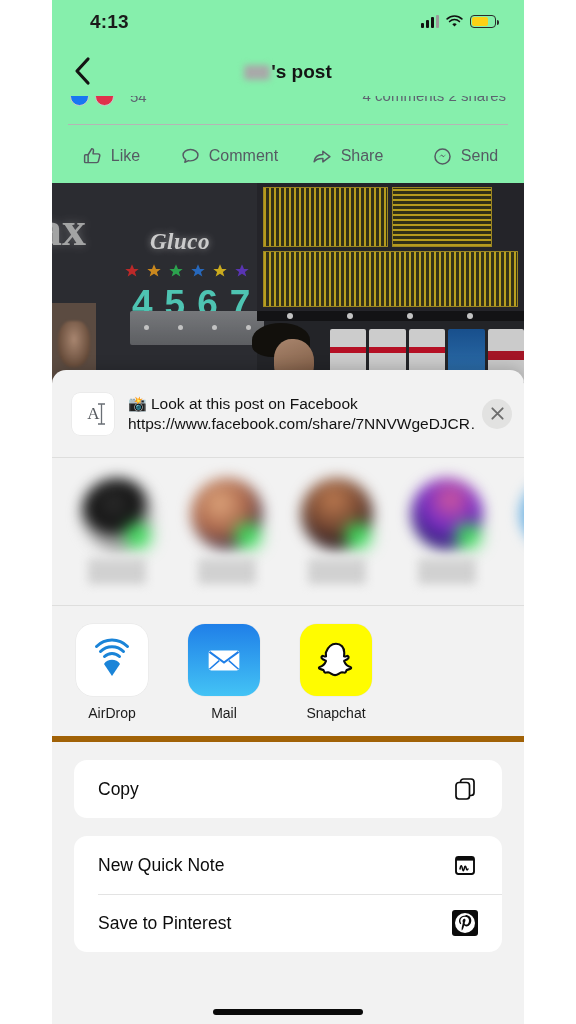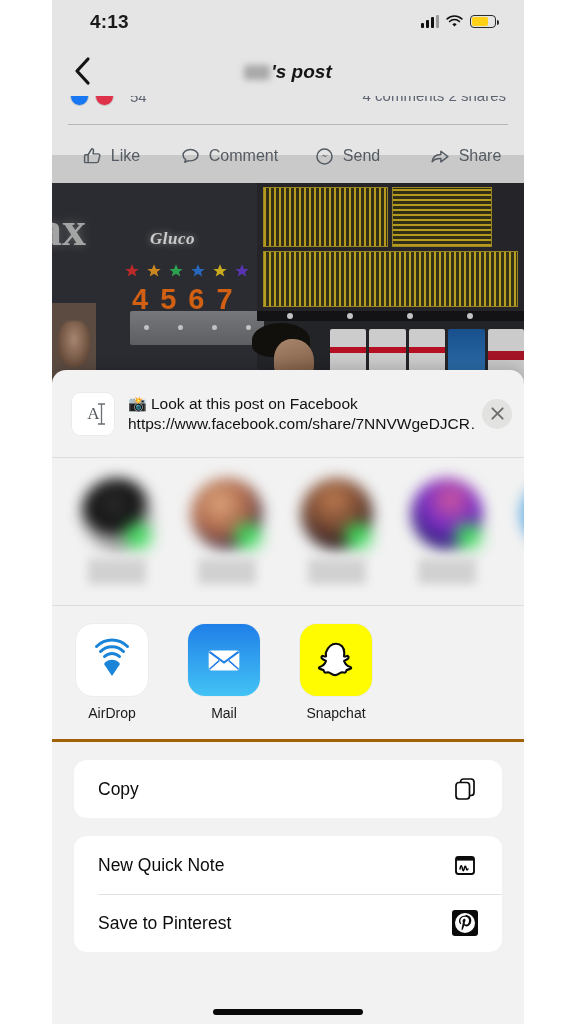"4:13" .fb-chrome { background: #e5e5e5 -> #86efac; height: 155px -> 183px }
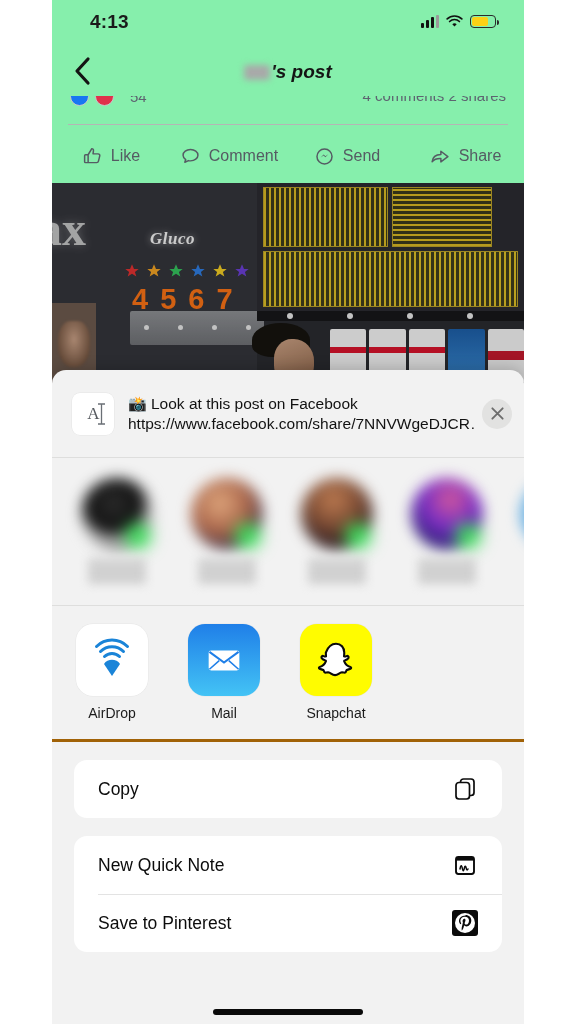"'s post" .navbar { font-style: italic -> none }
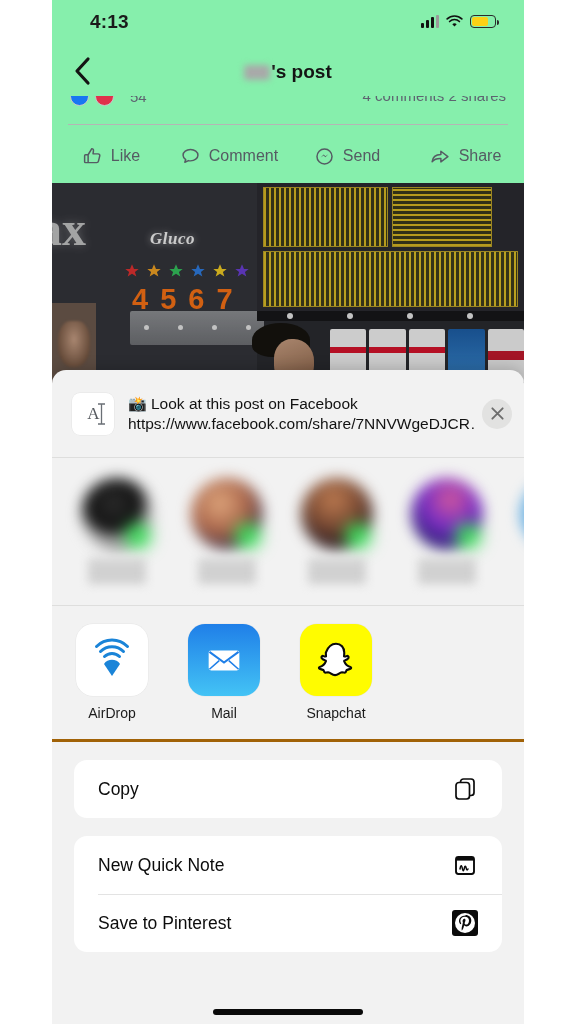"Send" div.act { order: before "Share" -> after "Share" }
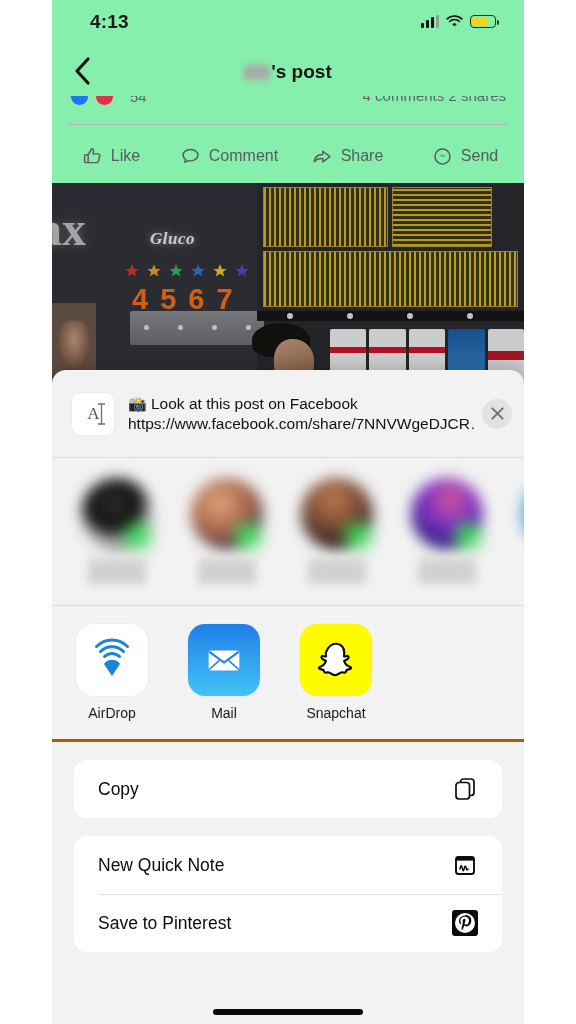"Gluco" .ph-gluco { font-size: 17px -> 23px }
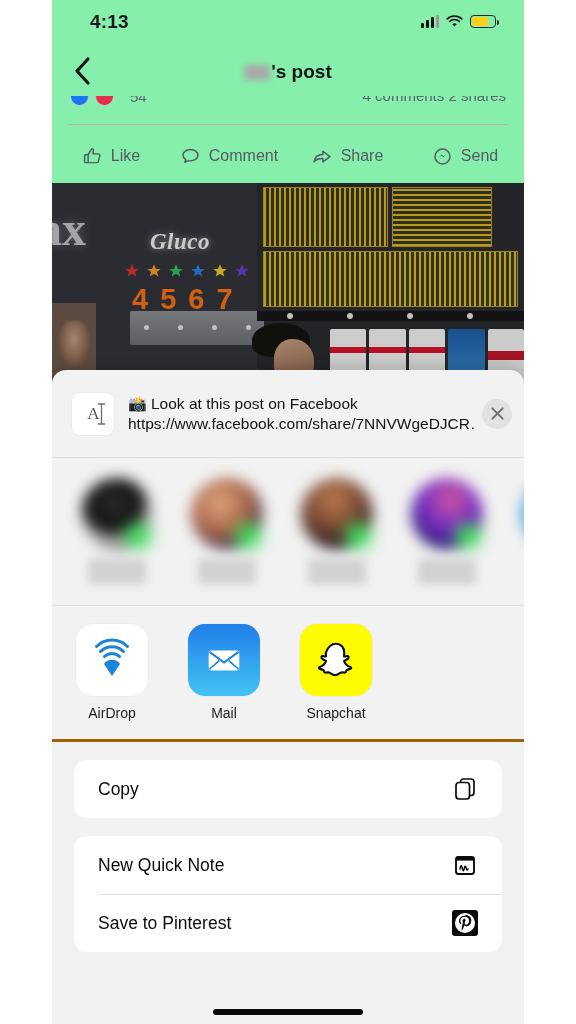"4567" .ph-nums { color: #f97316 -> #5eead4; font-size: 29px -> 37px }
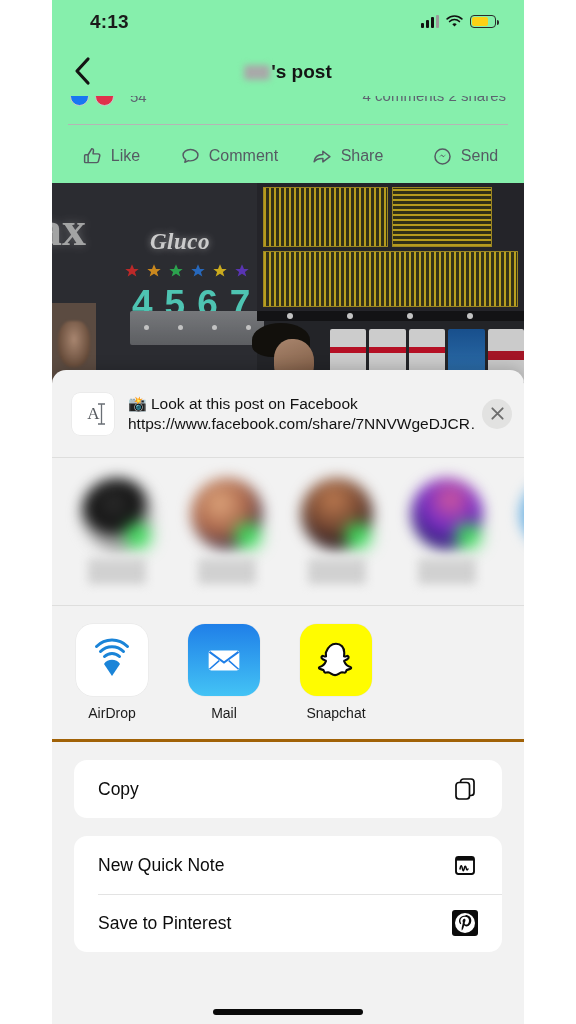"AirDrop" .apps-row { border-bottom: 3px solid #a16207 -> 6px solid #a16207 }
